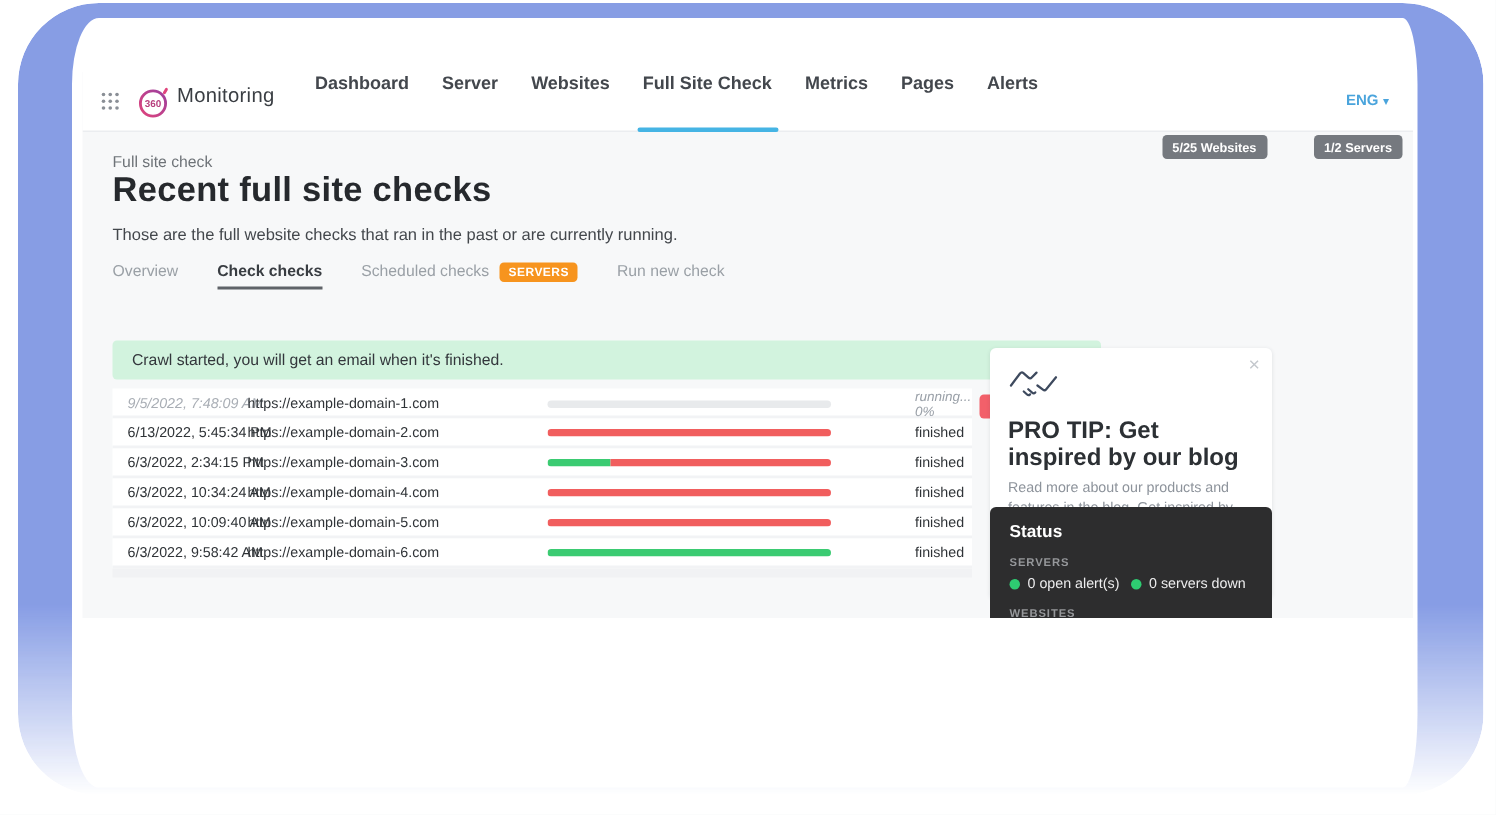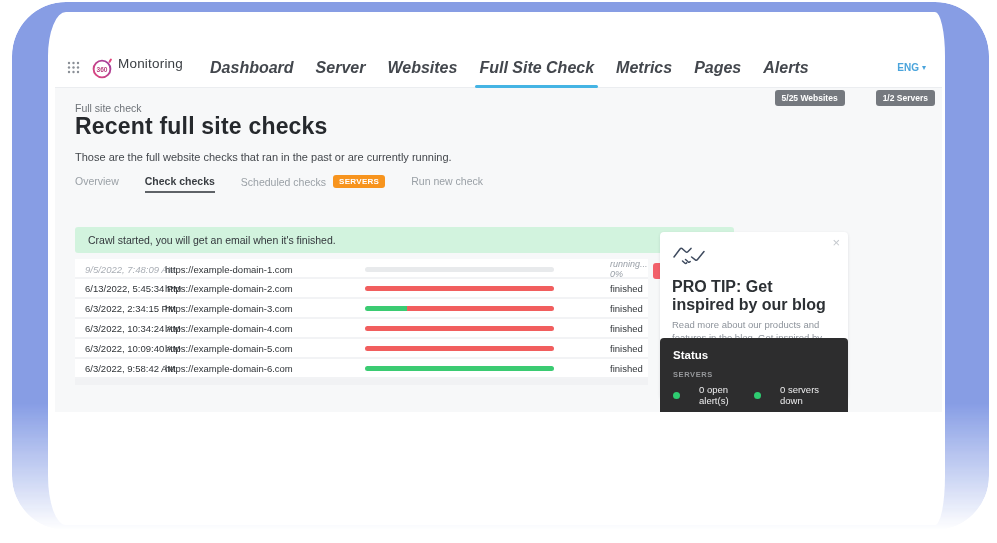"Dashboard" .nav-item { align-items: center -> flex-start; font-size: 16px -> 12px; font-style: italic -> none }
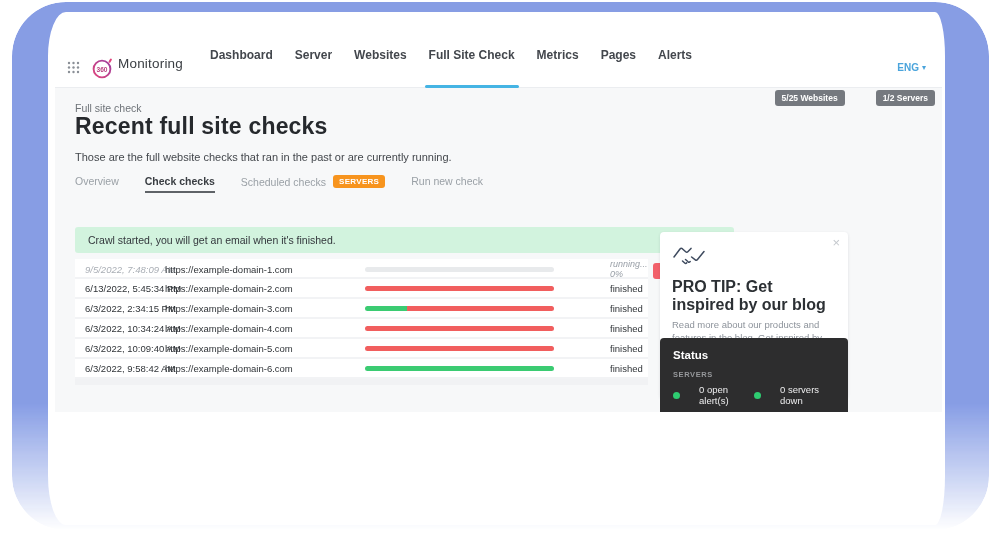"Overview" .tab { align-items: flex-end -> flex-start }
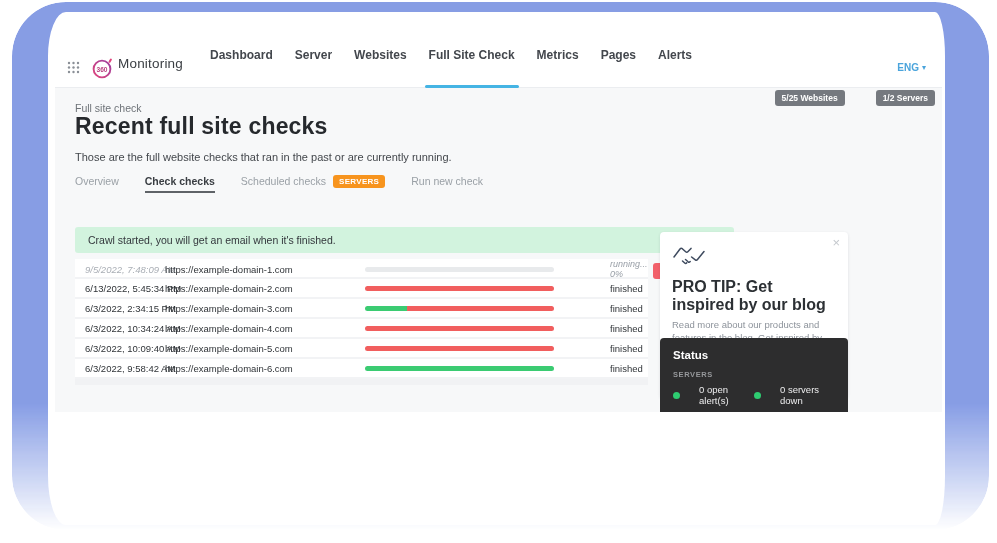"0 open alert(s)" .sp-item { gap: 19px -> 5px }
